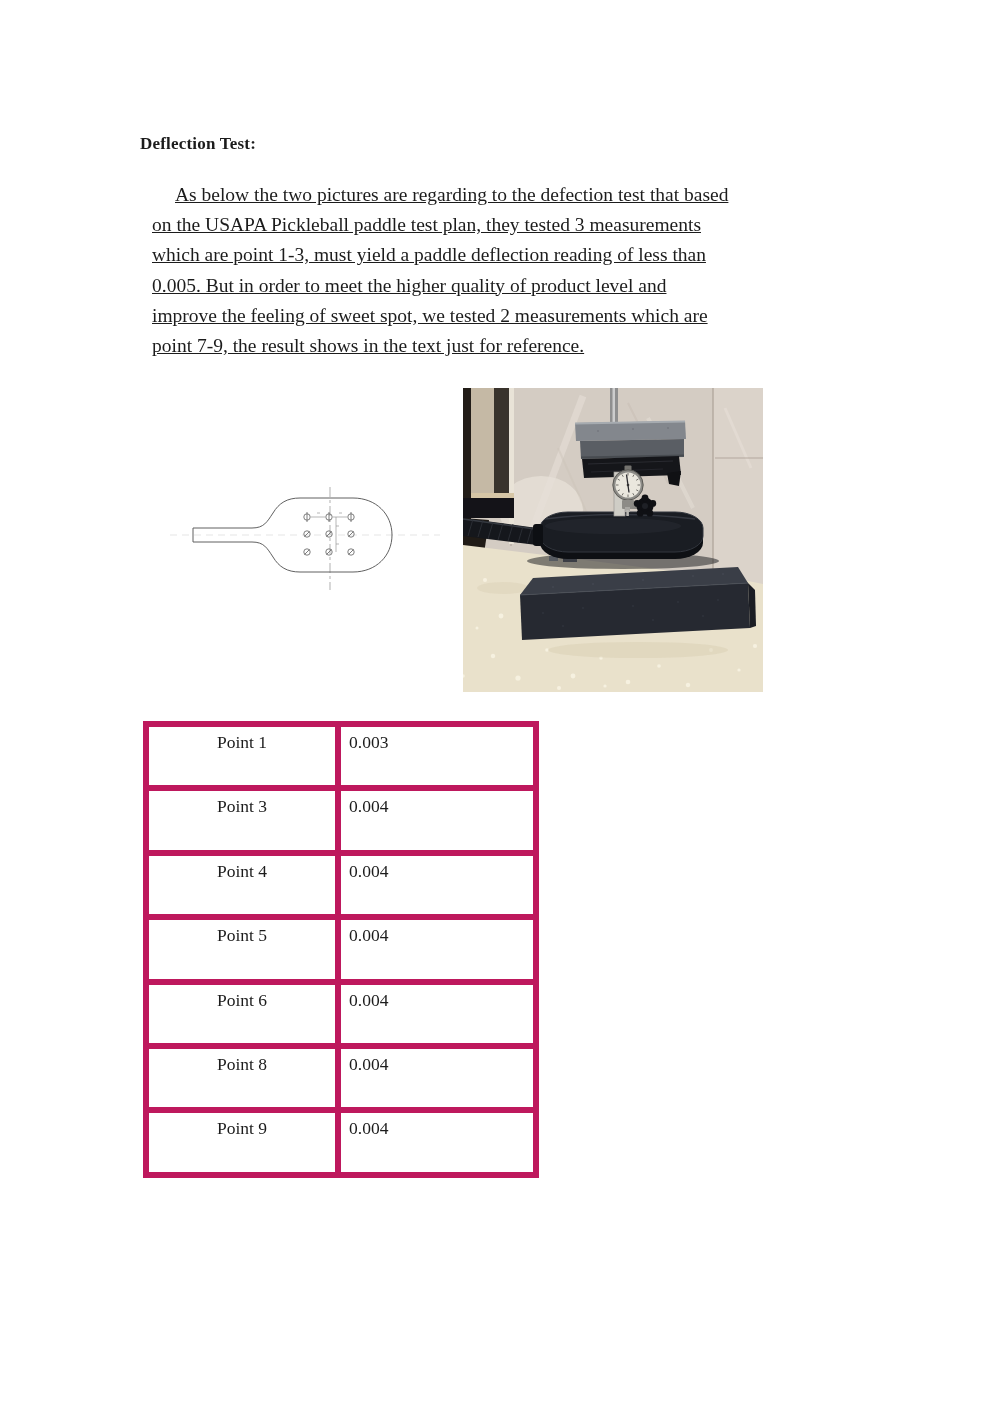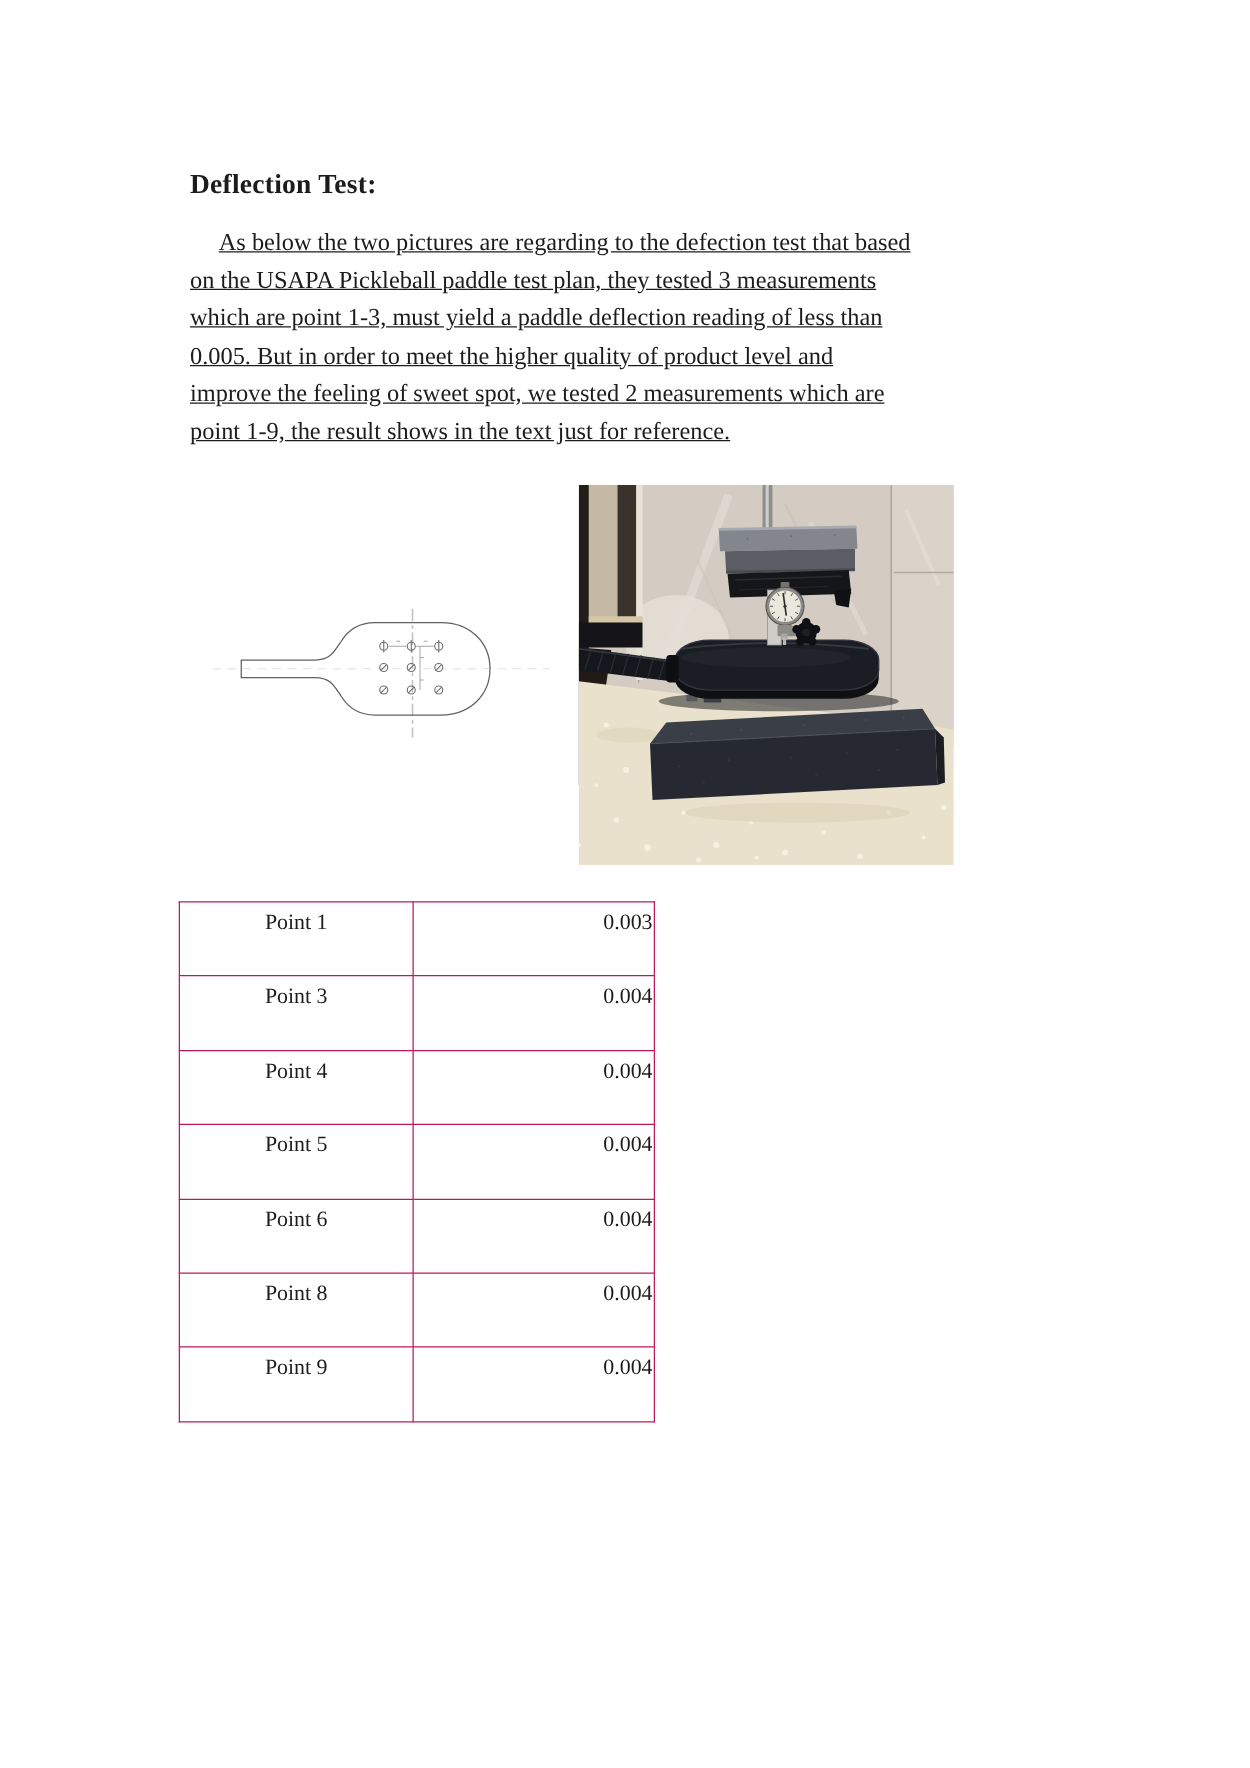"Deflection Test:" .heading { font-size: 22px -> 17px; left: 152px -> 140px }
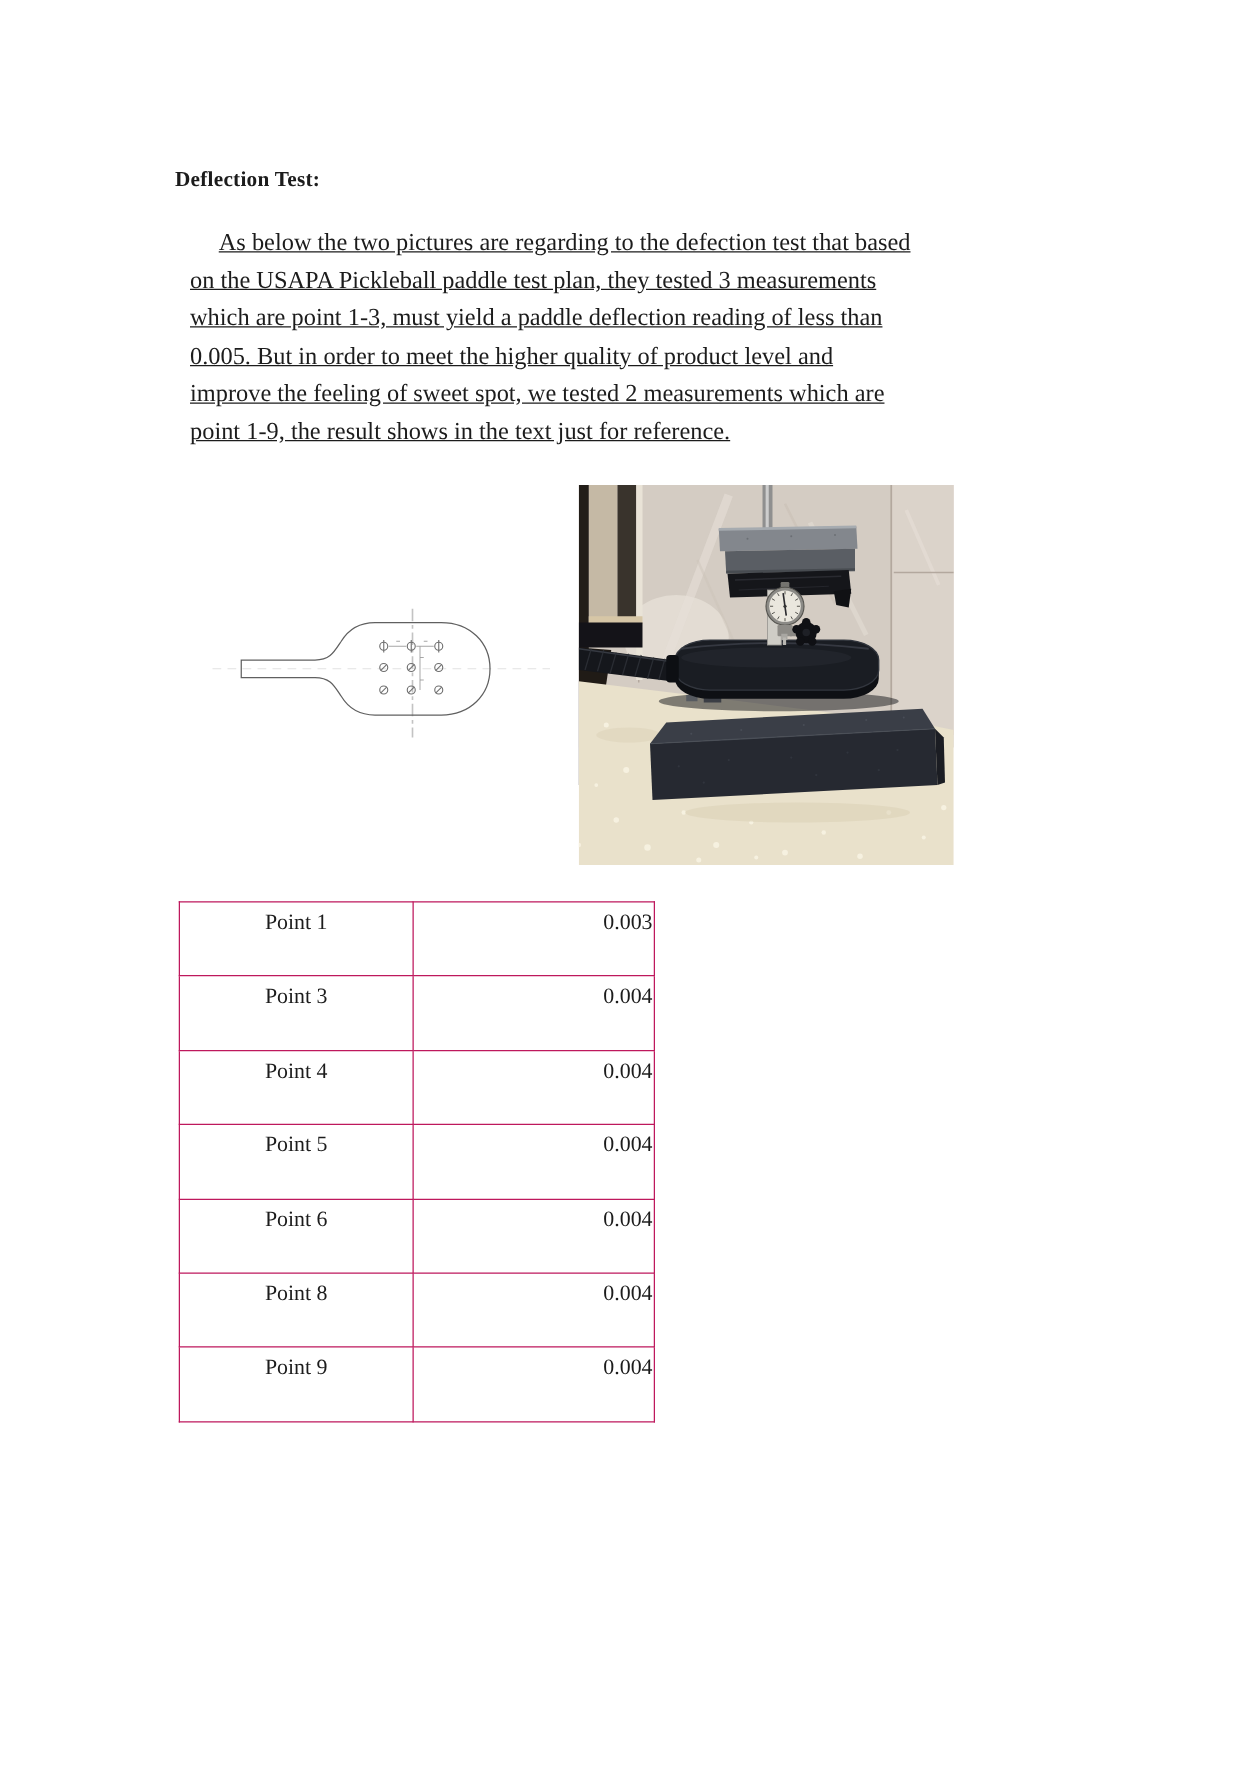"point 1-9, the result shows" div.line { text: 1-9 -> 7-9 }
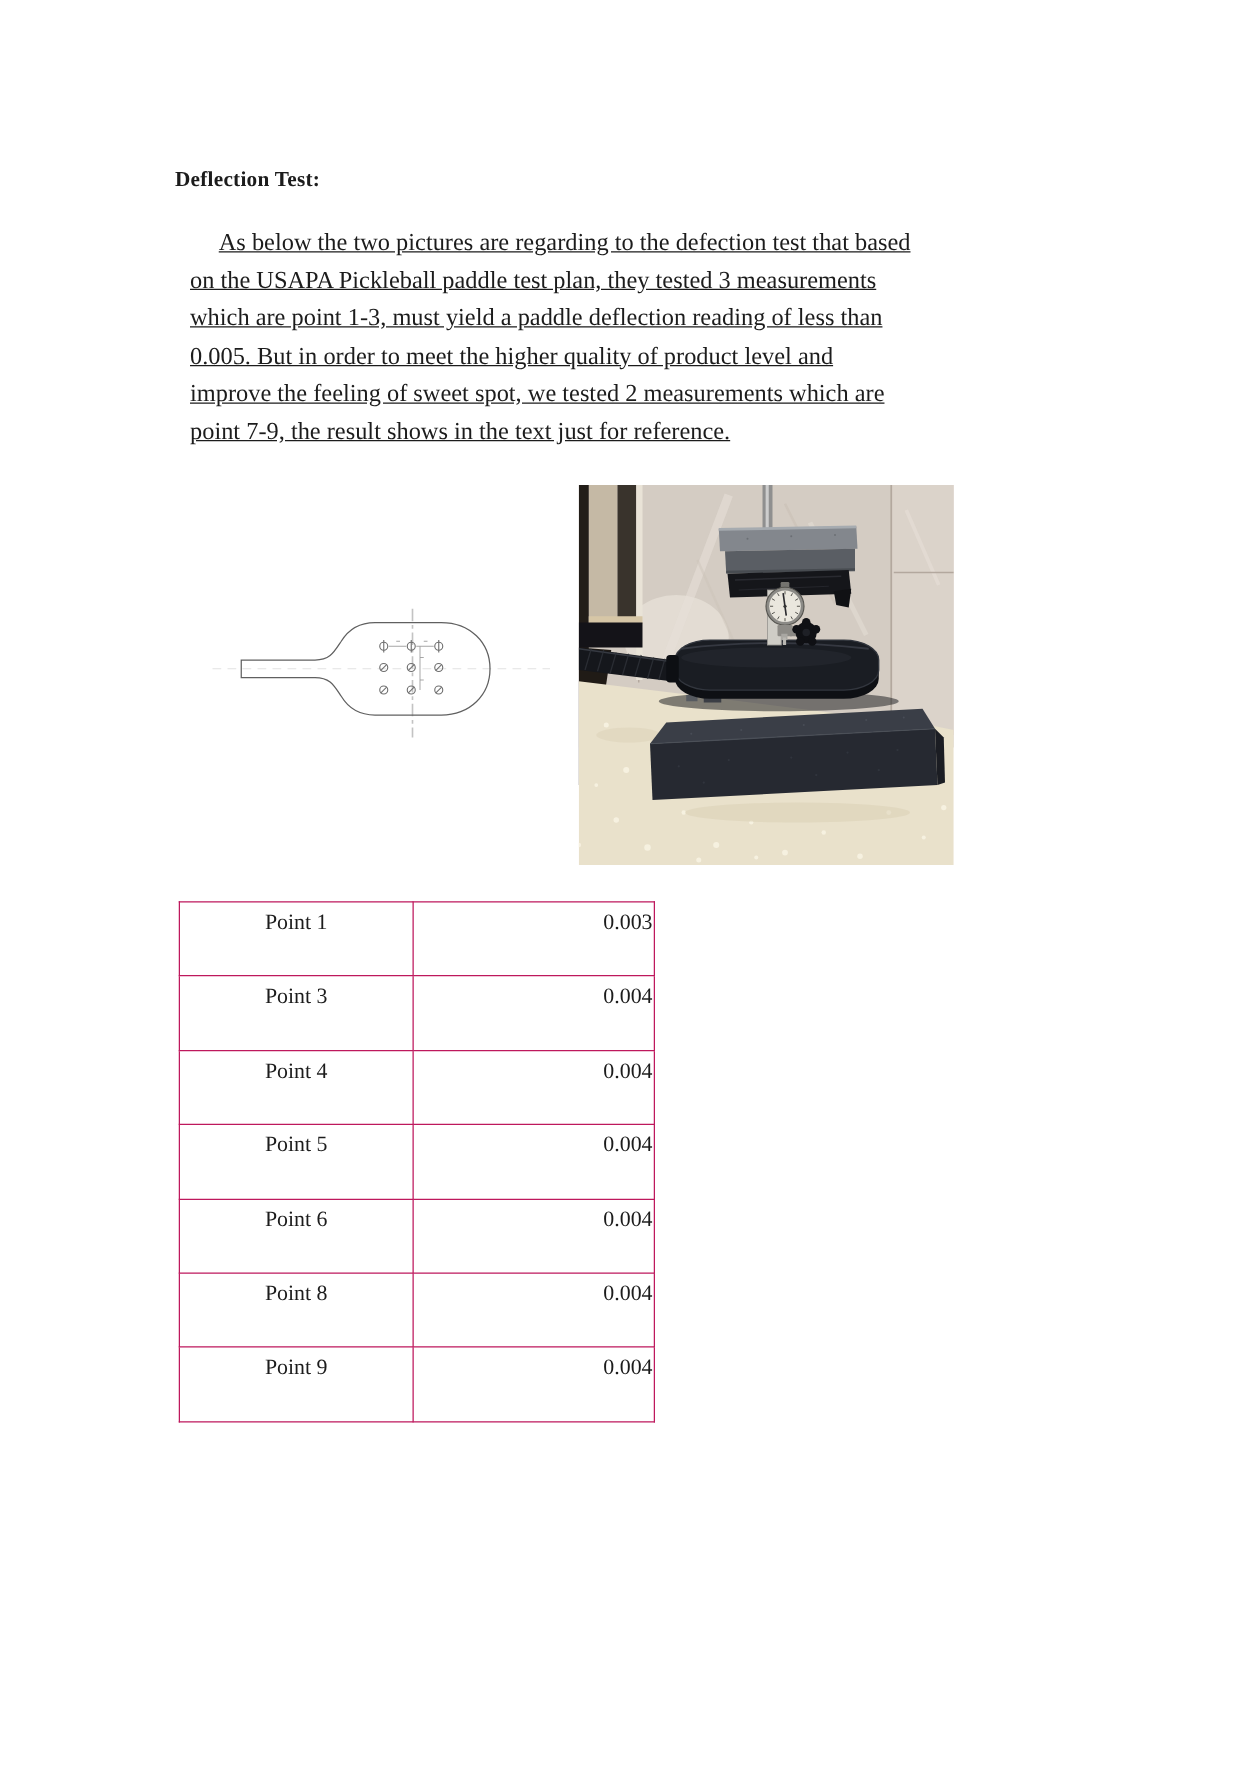"Point 1" table.results td { border: 1px solid #be185d -> 6px solid #be185d }
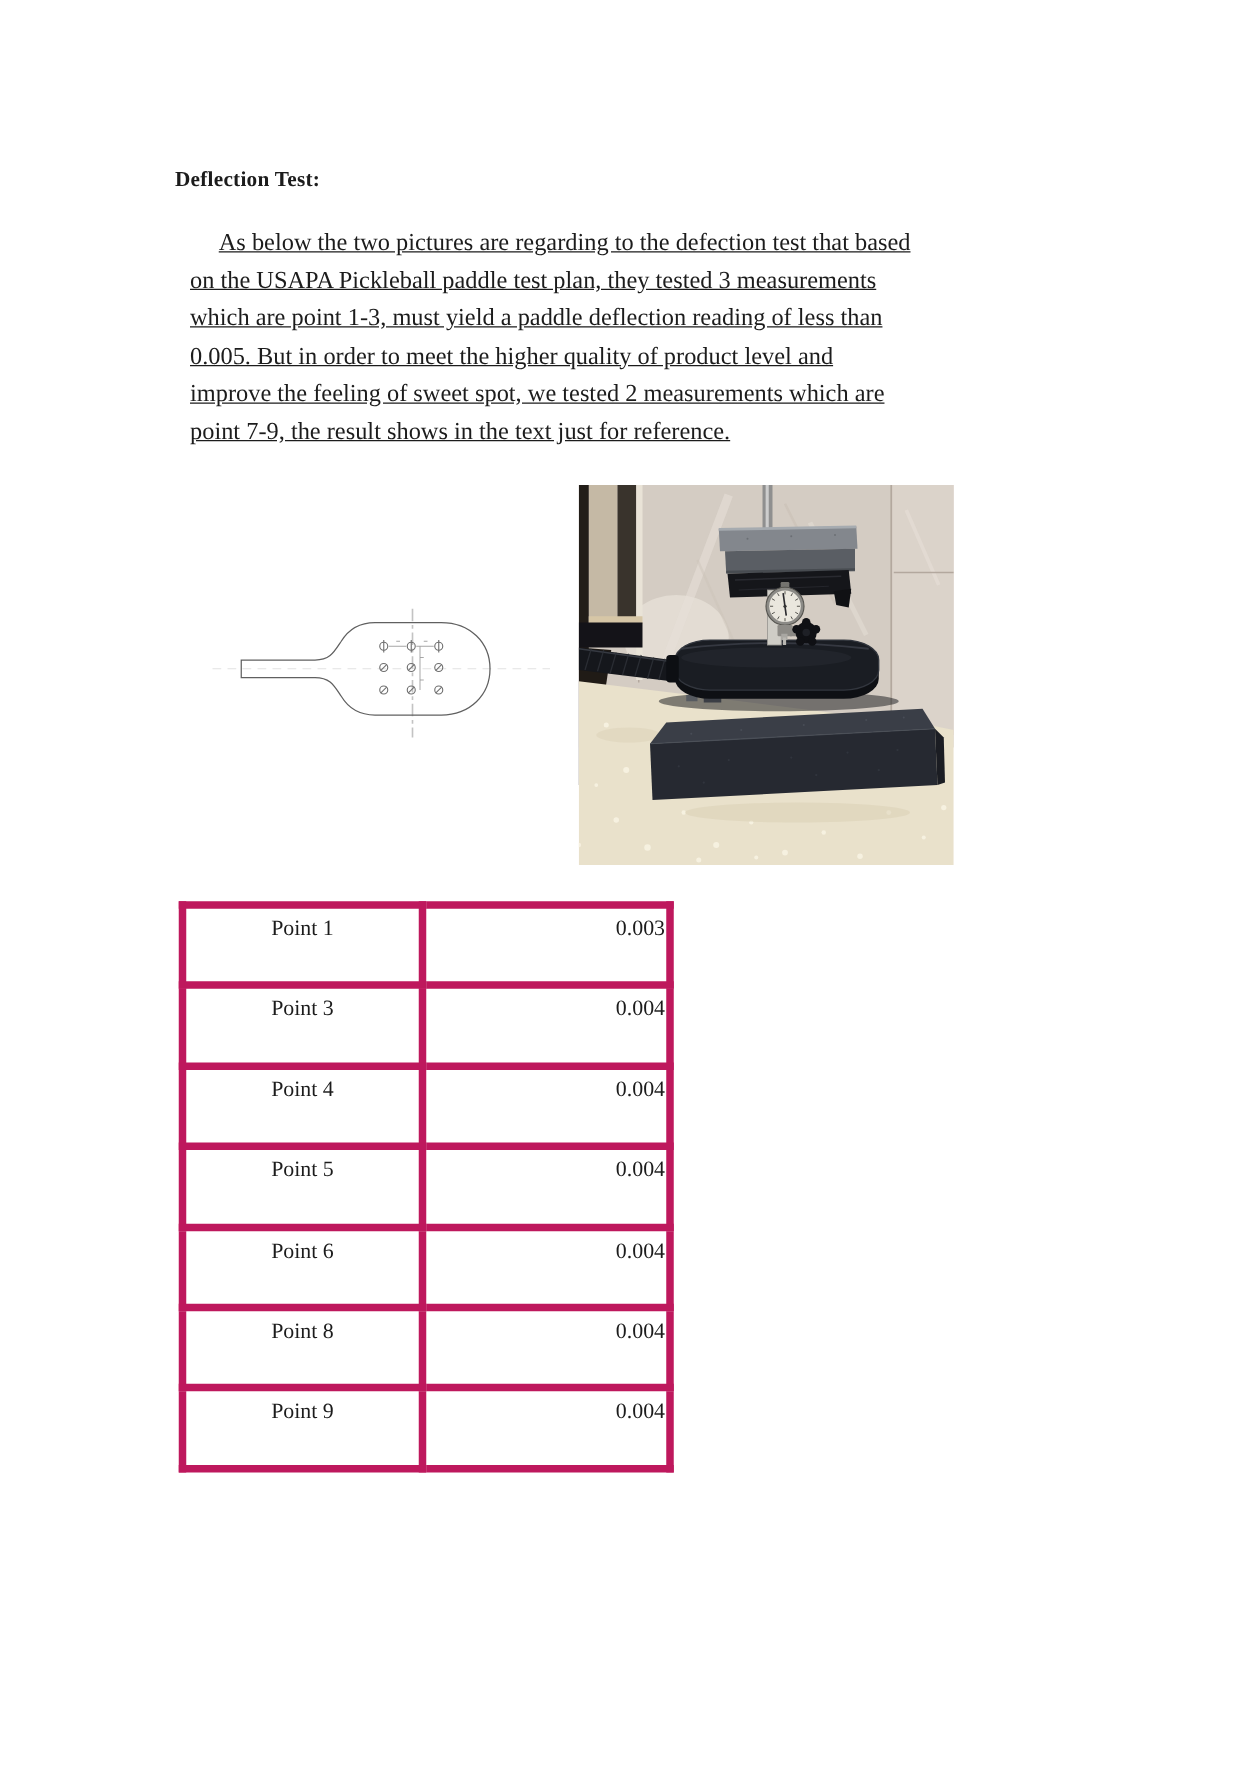"0.003" table.results td.c2 { text-align: right -> left }
